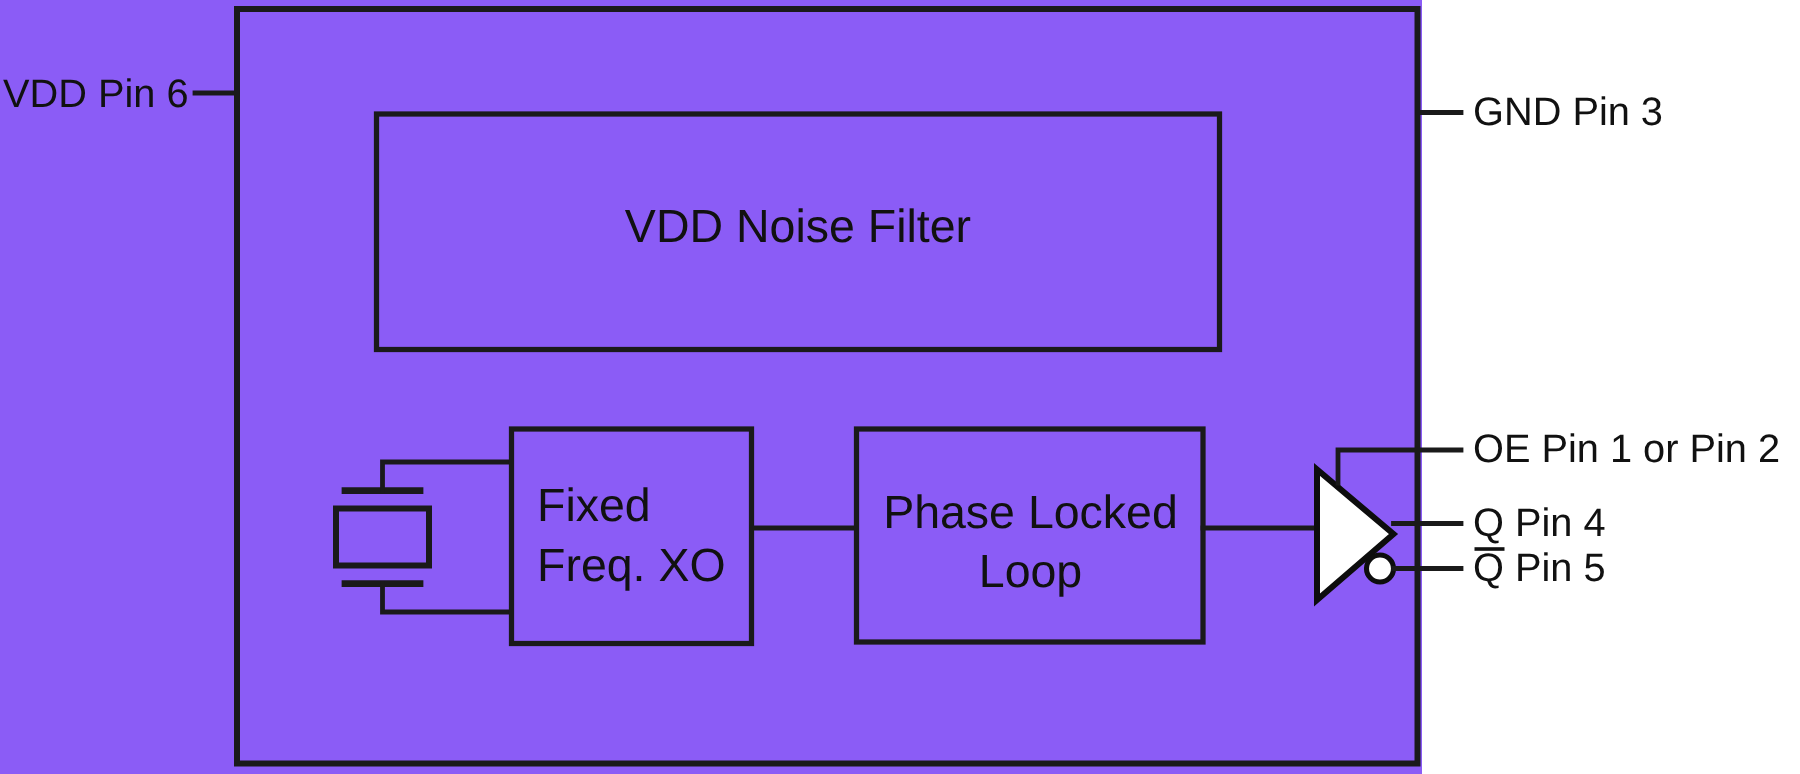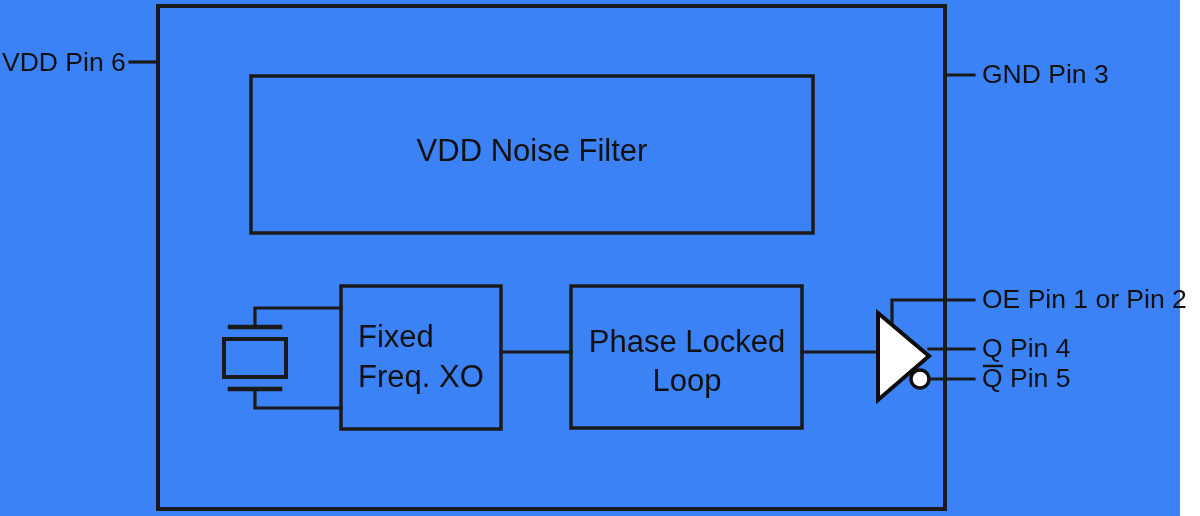"VDD Pin 6" #diagram-root { background: #3b82f6 -> #8b5cf6; width: 1180px -> 948px }
